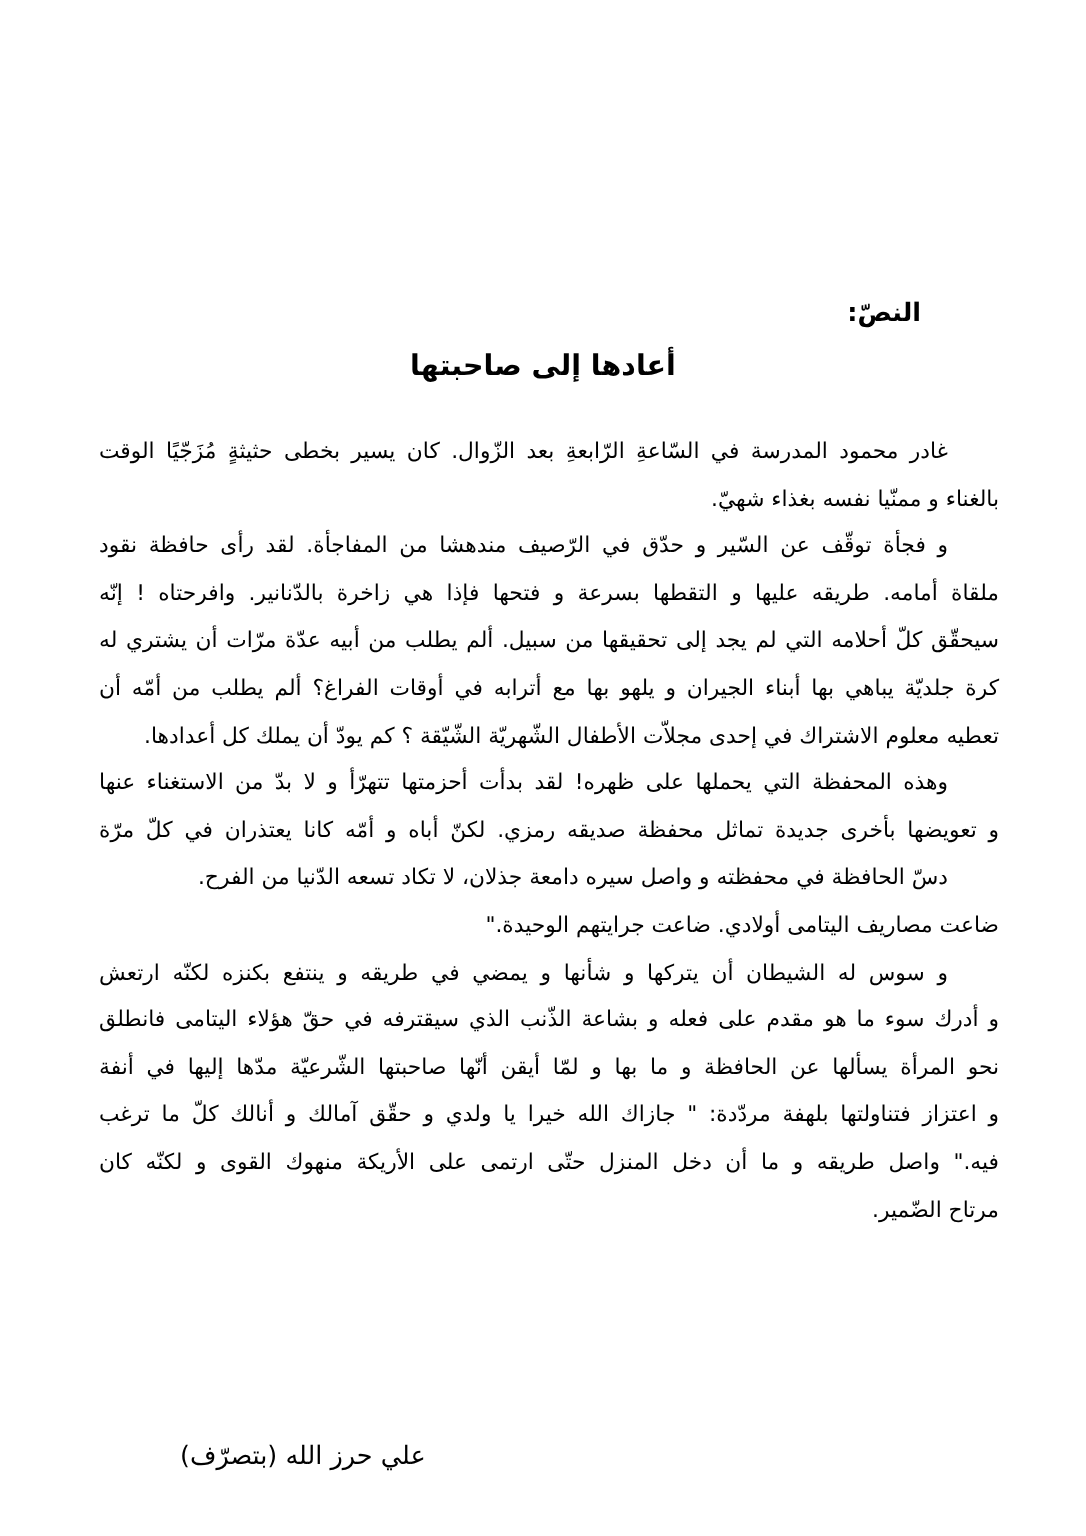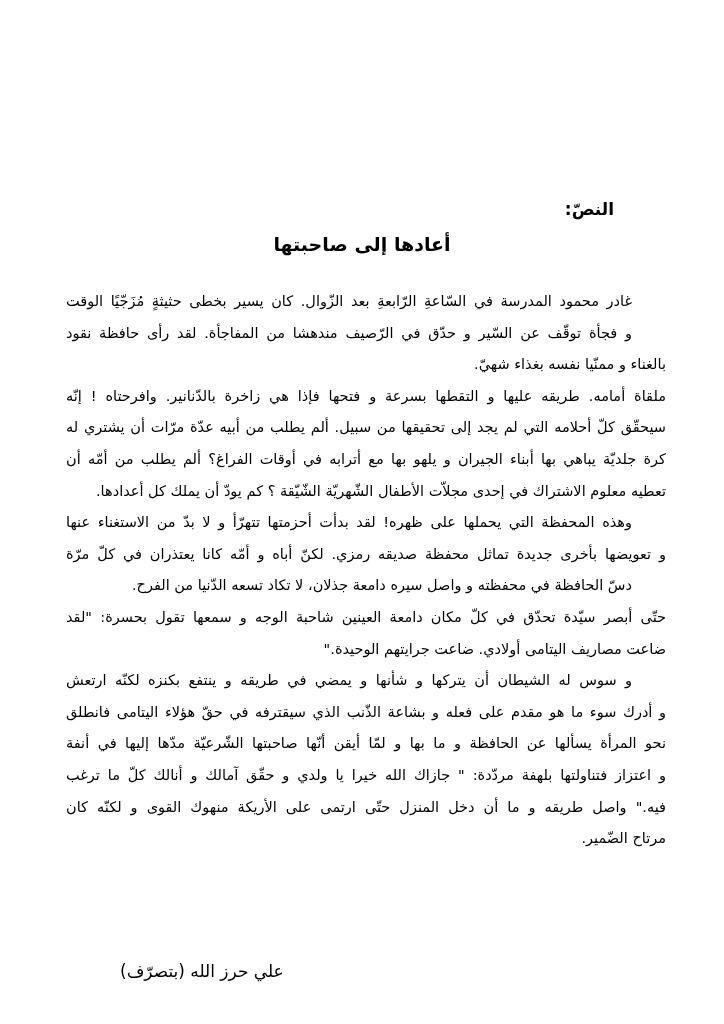"و فجأة توقّف عن السّير" span.line { order: before "بالغناء و ممنّيا نفسه بغذاء" -> after "بالغناء و ممنّيا نفسه بغذاء" }
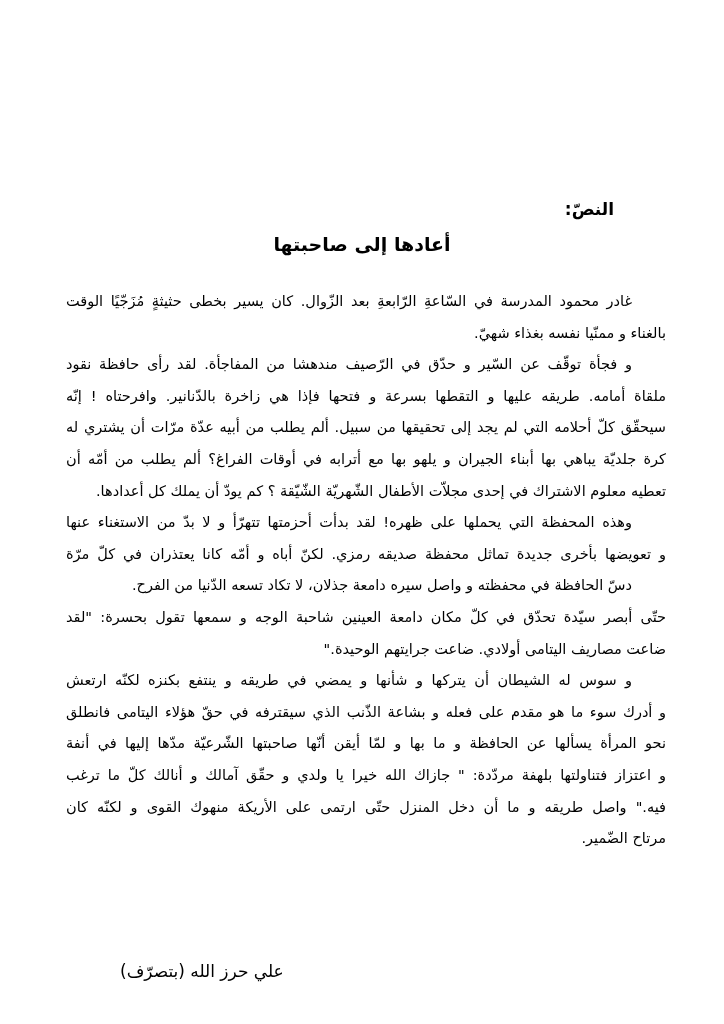"حتّى أبصر سيّدة تحدّق في" span.line { html: <span>حتّى أبصر سيّدة تحدّق في كلّ مكان دامعة العينين شاحبة الوجه و سمعها تقول بحسرة: "لقد</span> -> none }
